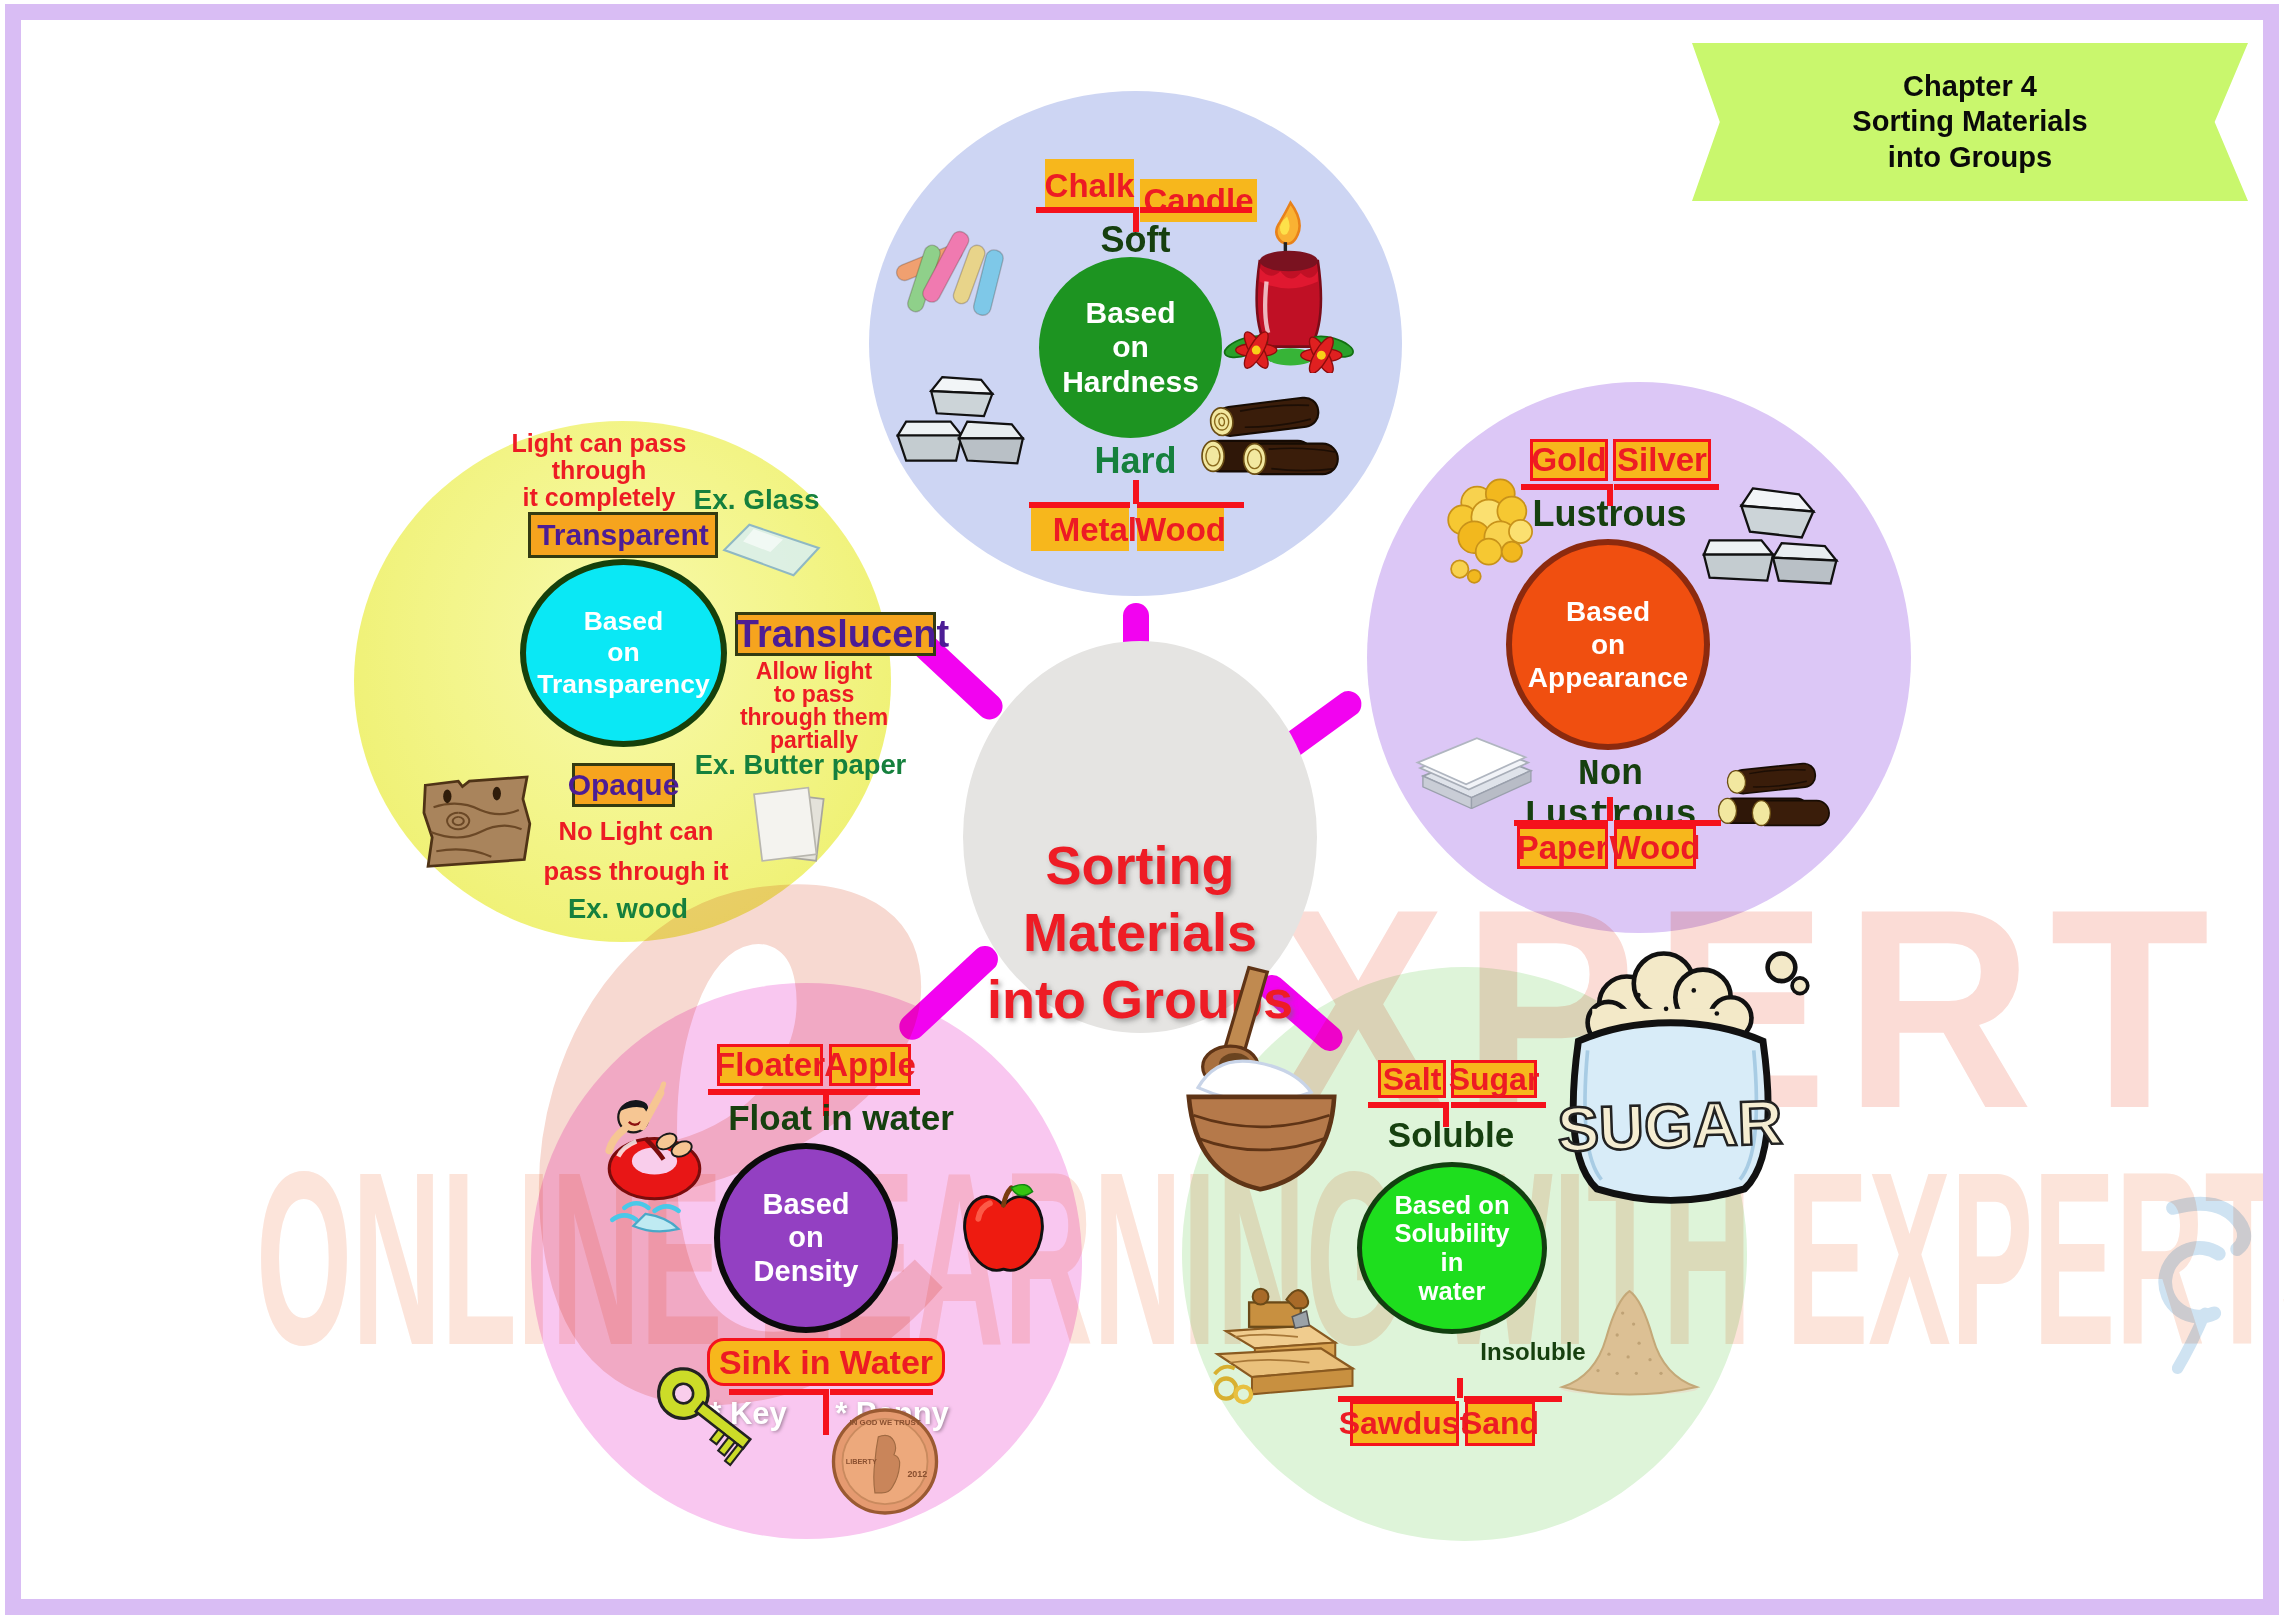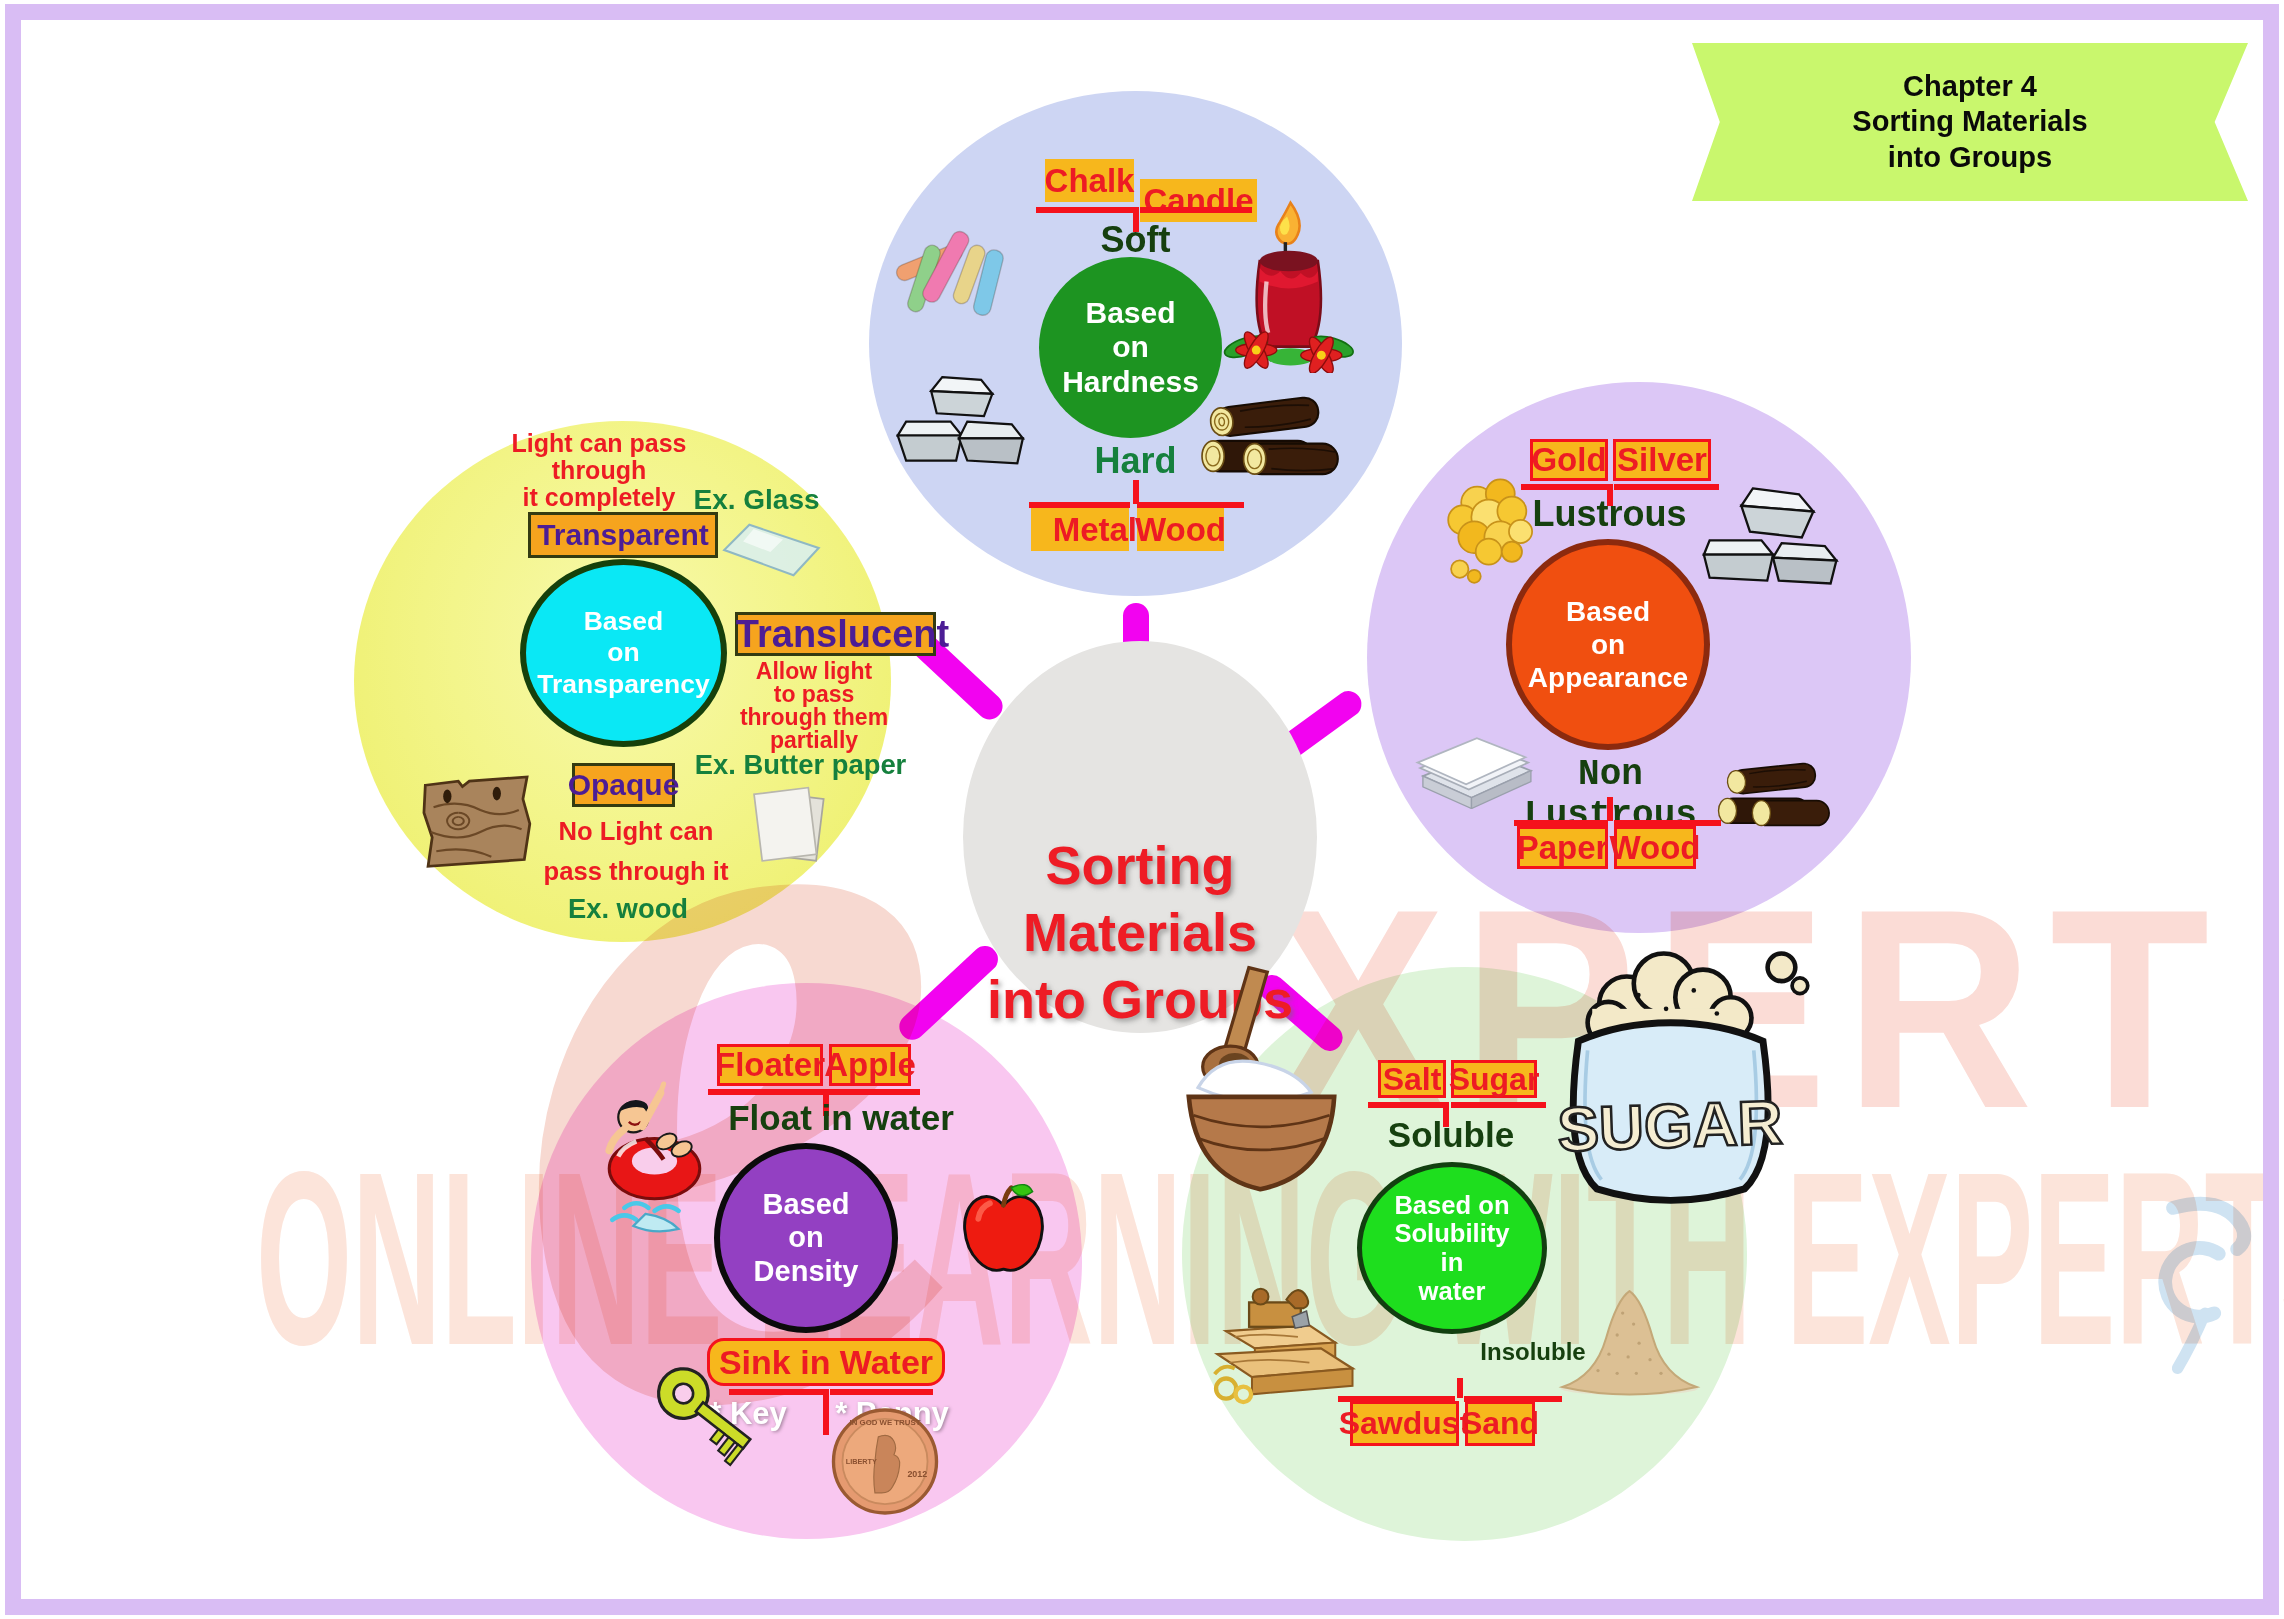"Chalk" div.ylw { height: 43px -> 54px }
